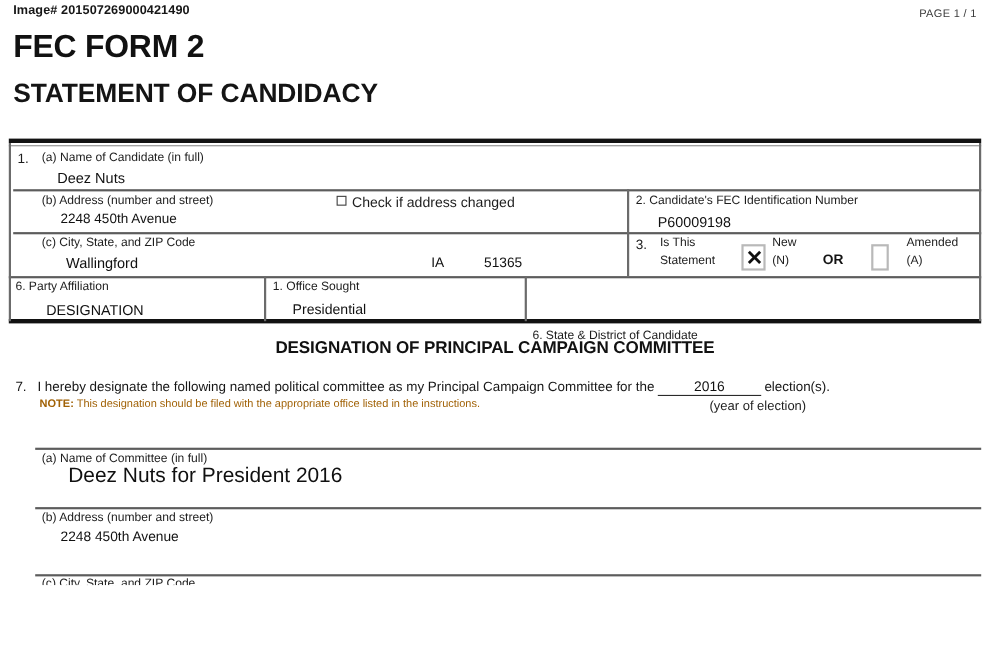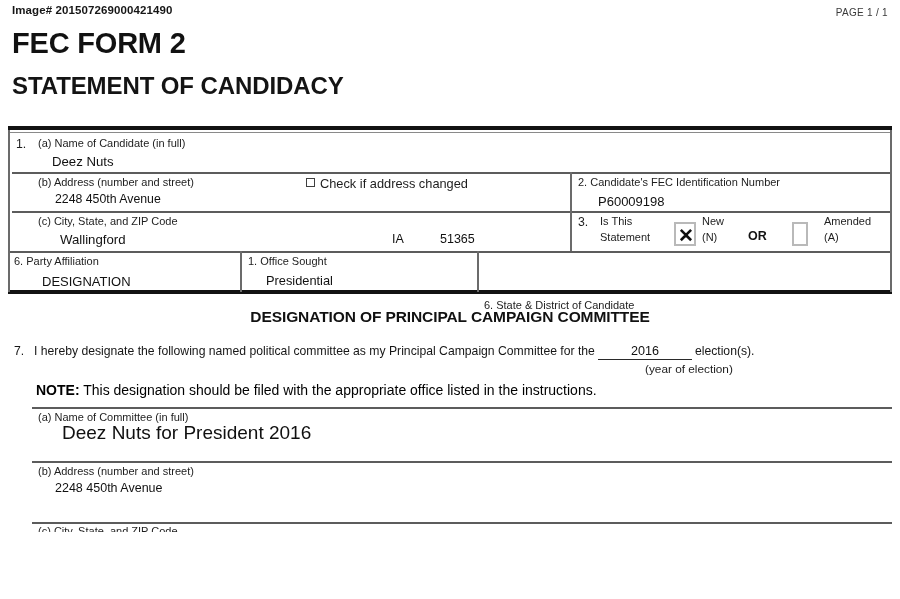"NOTE: This designation should be" .note { color: #000000 -> #a16207; font-size: 14px -> 10px; top: 382px -> 362px }
